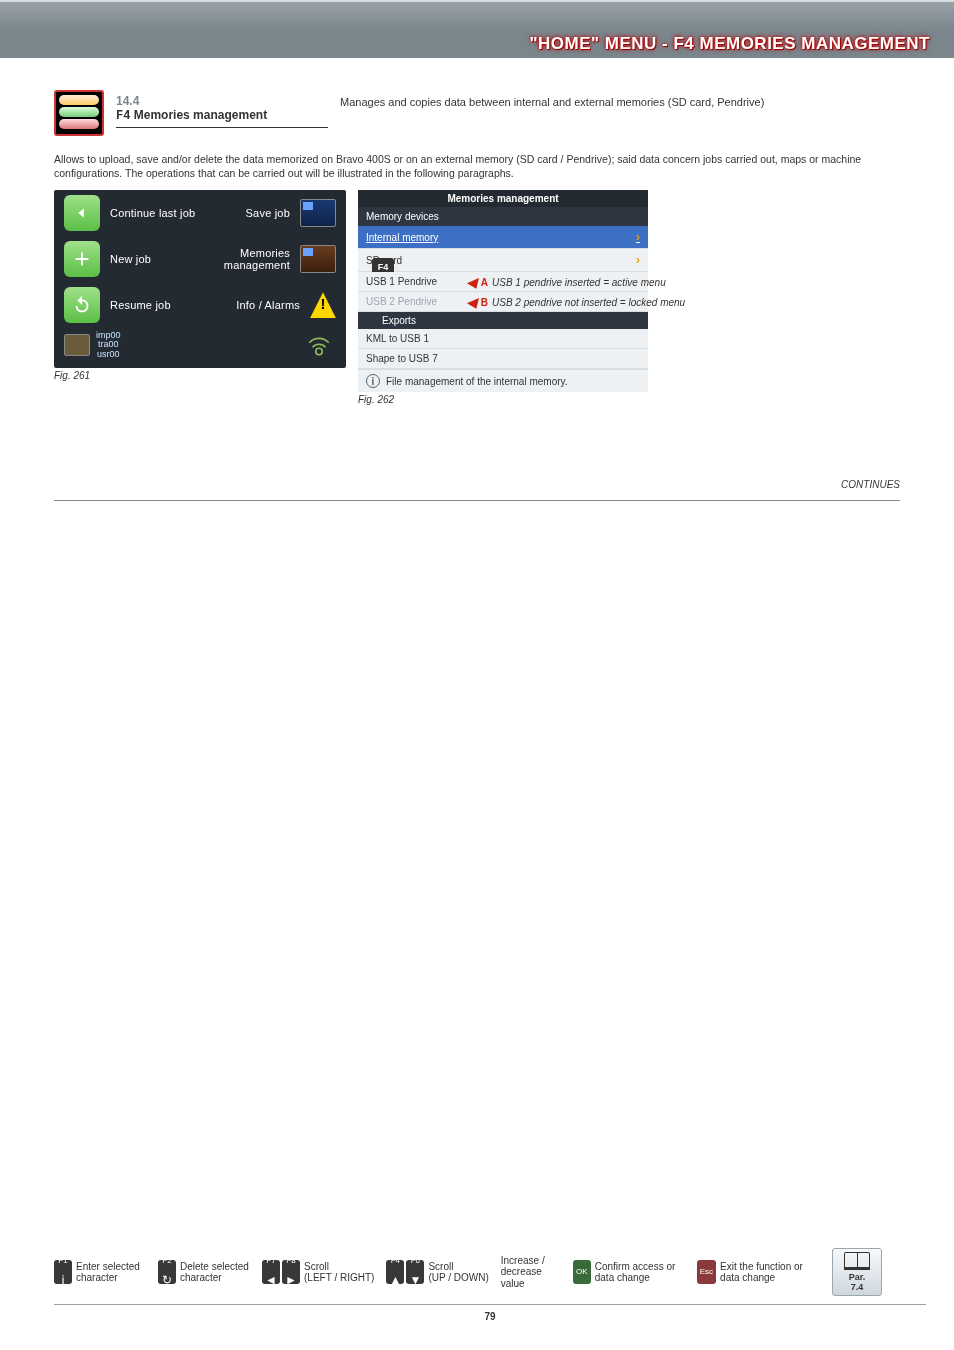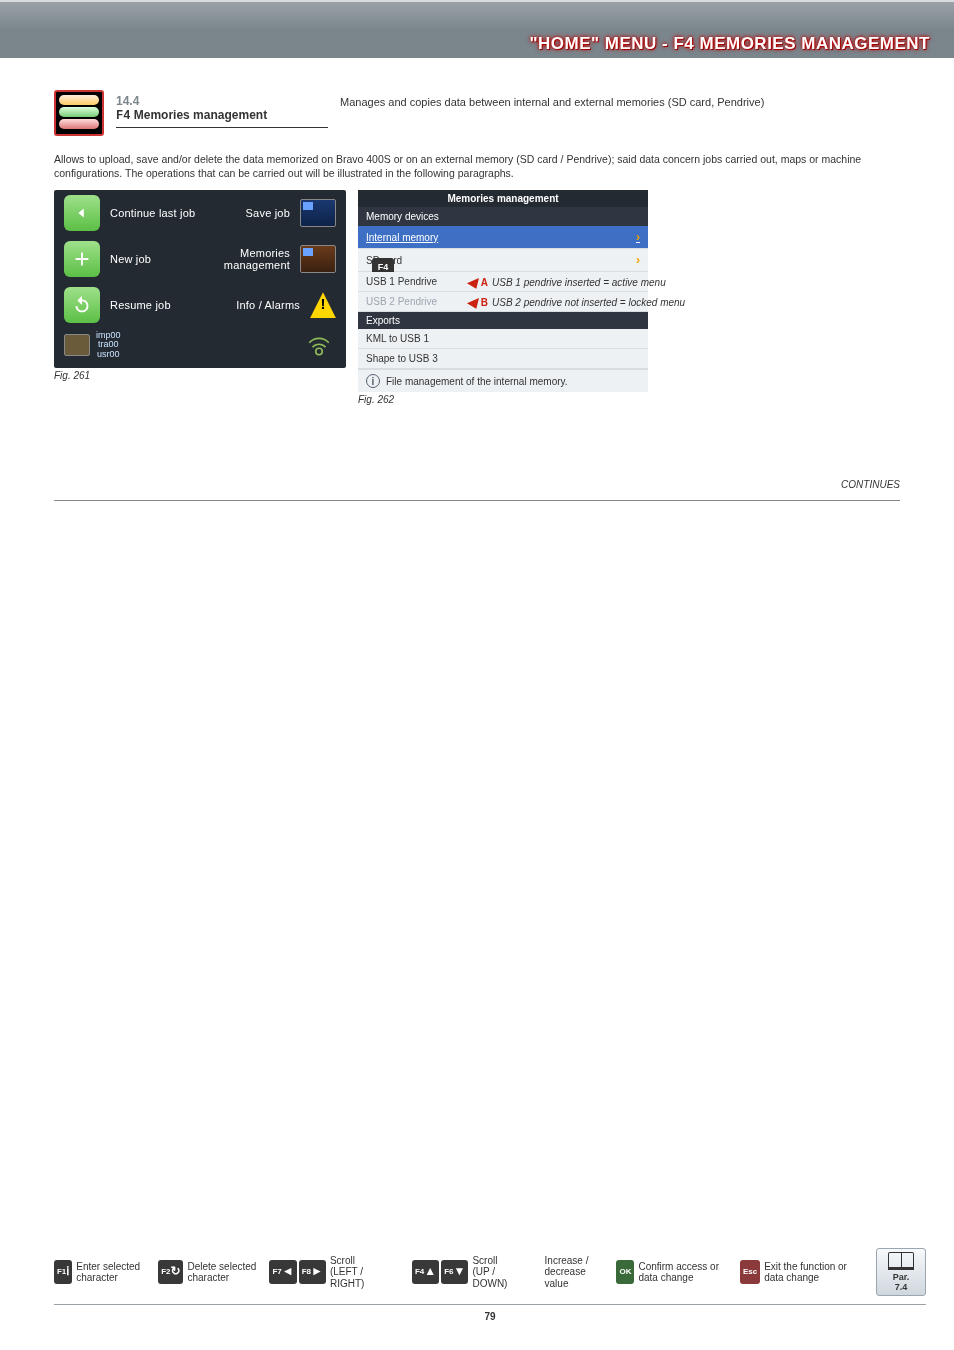"Exports" .mm-sect { padding: 3px 8px -> 3px 24px }
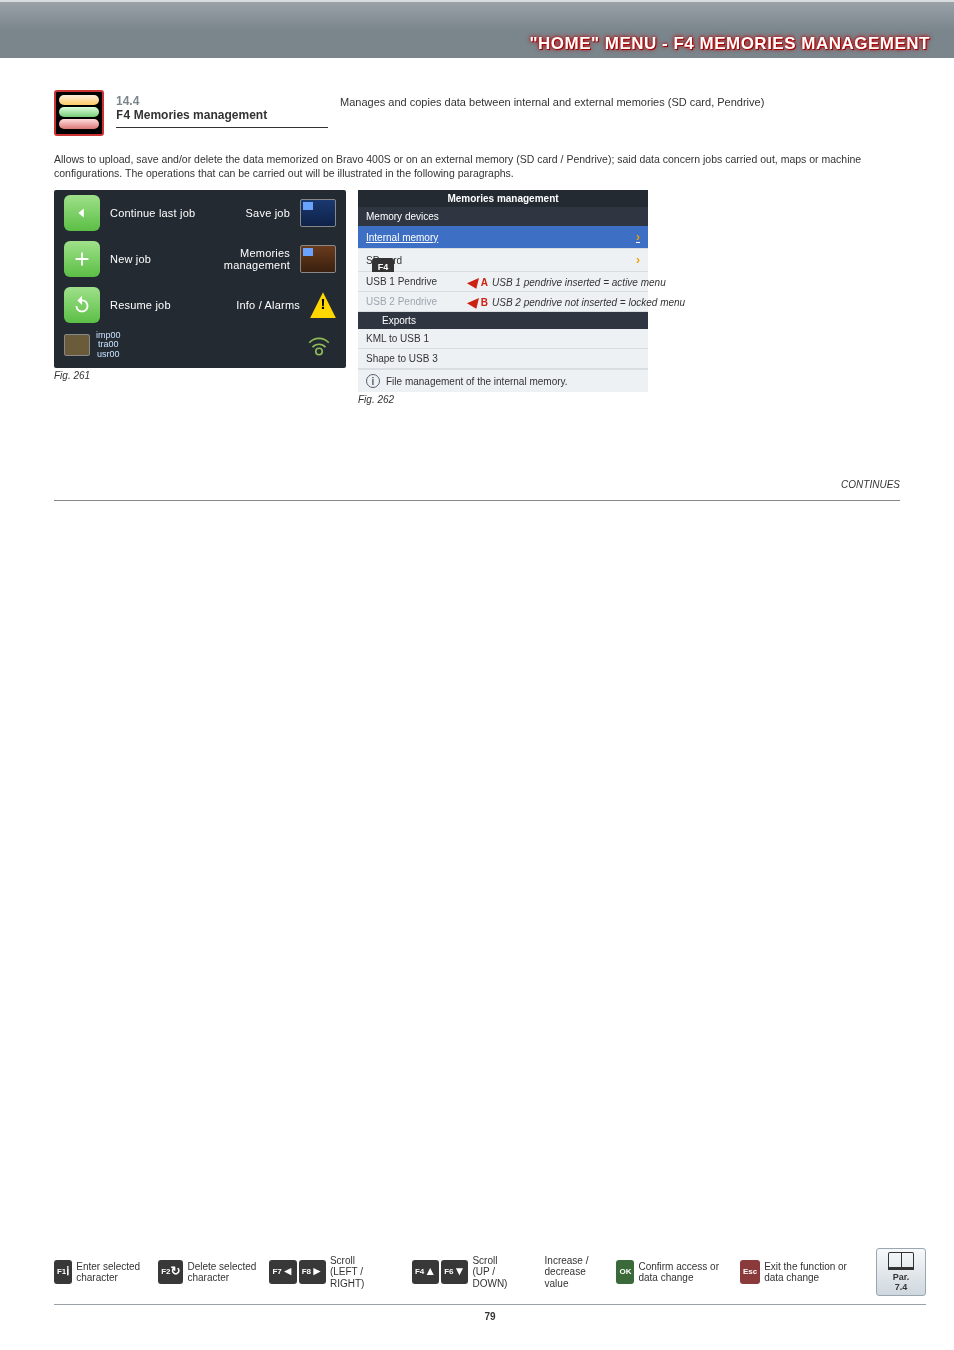"Shape to USB 3" span { text: 3 -> 7 }
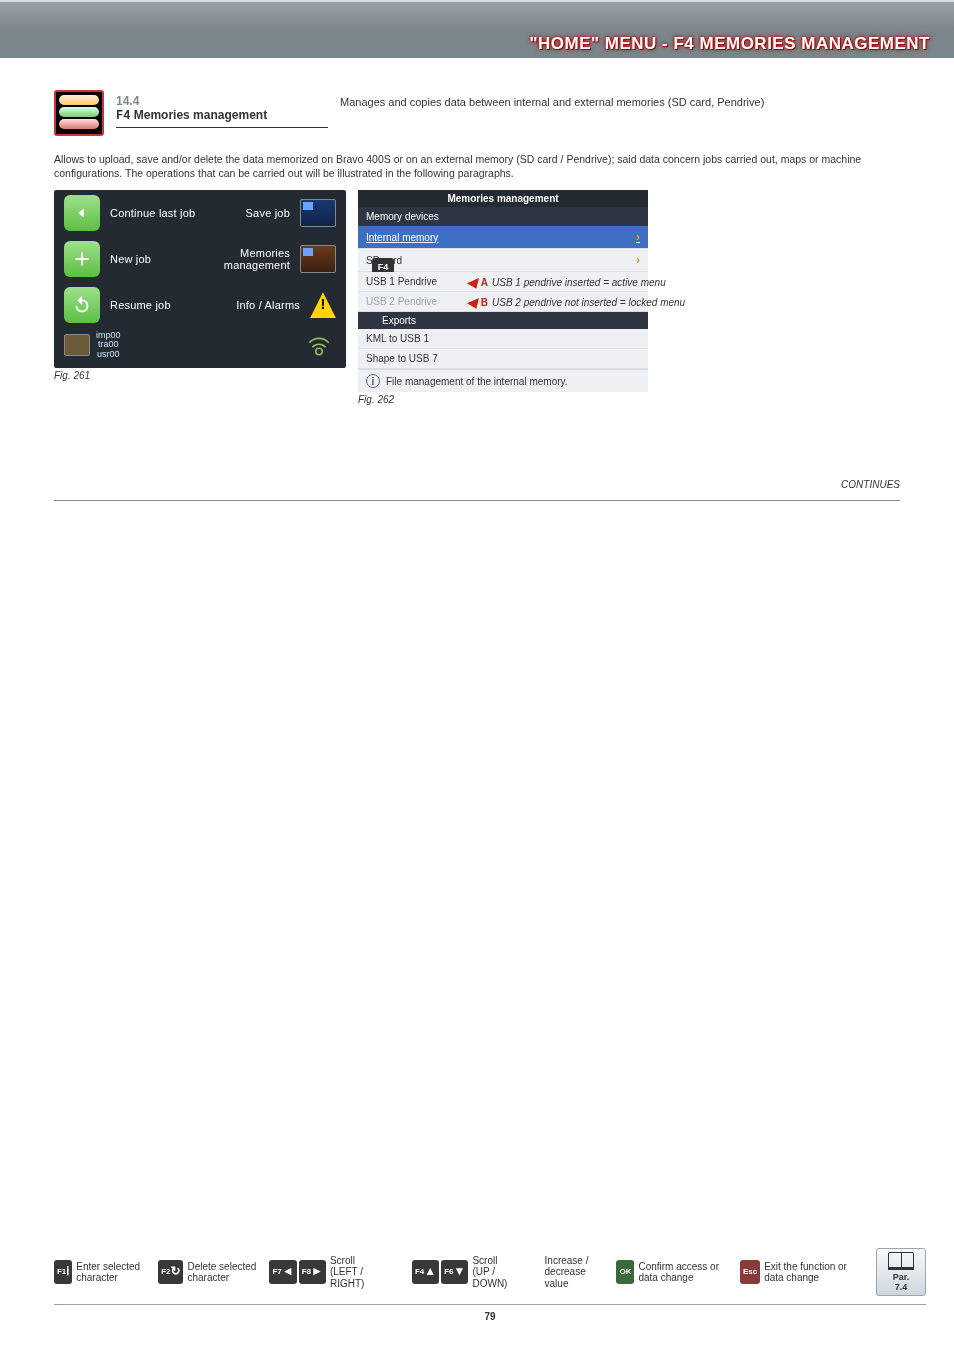"F1" .keybox { flex-direction: none -> column; font-weight: bold -> normal }
